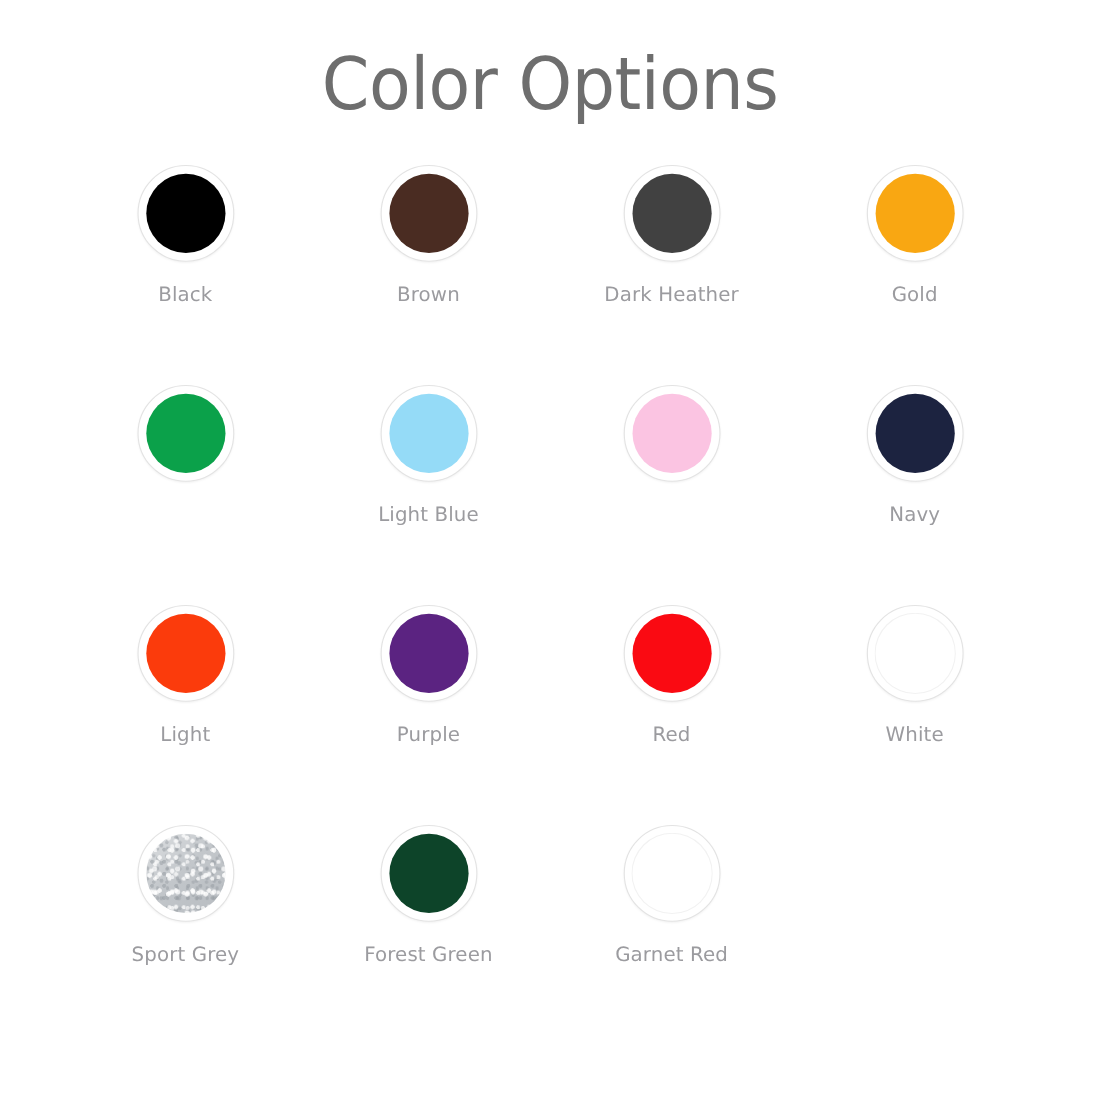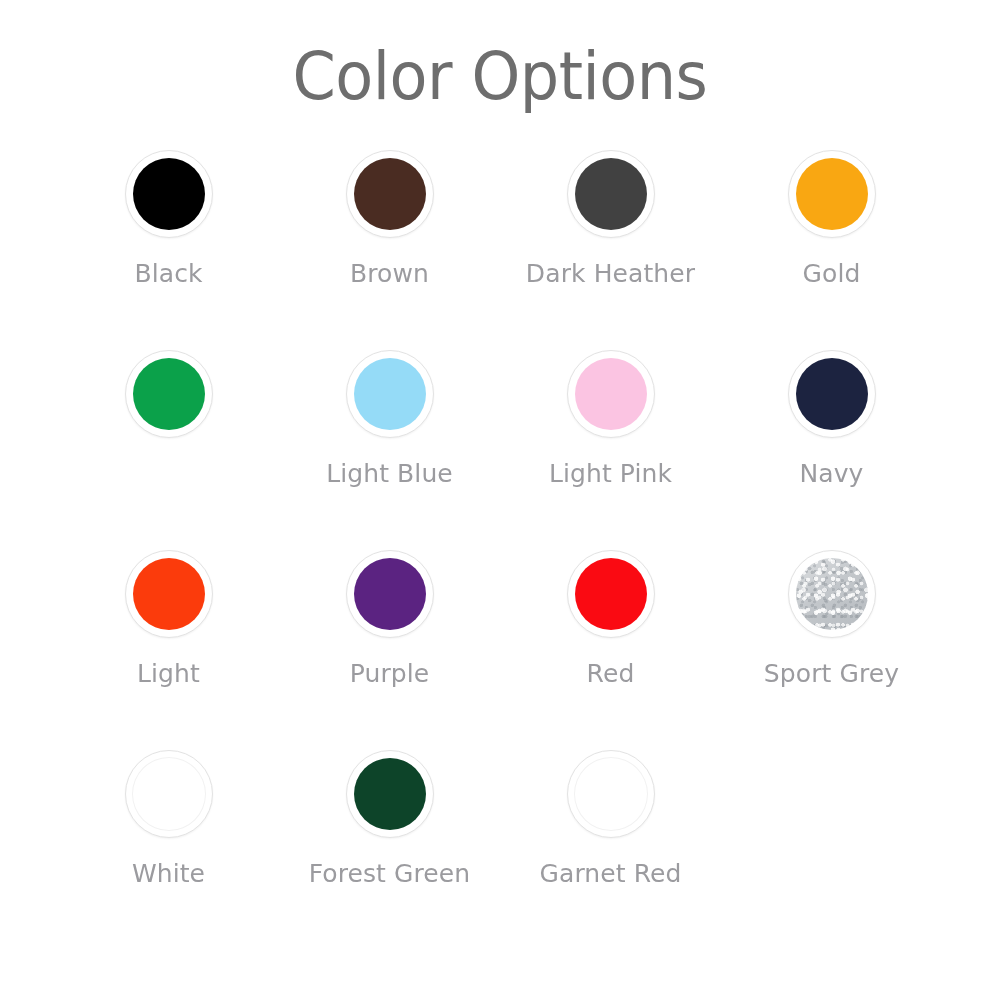"Black" .swatch-label { font-size: 25px -> 18px }
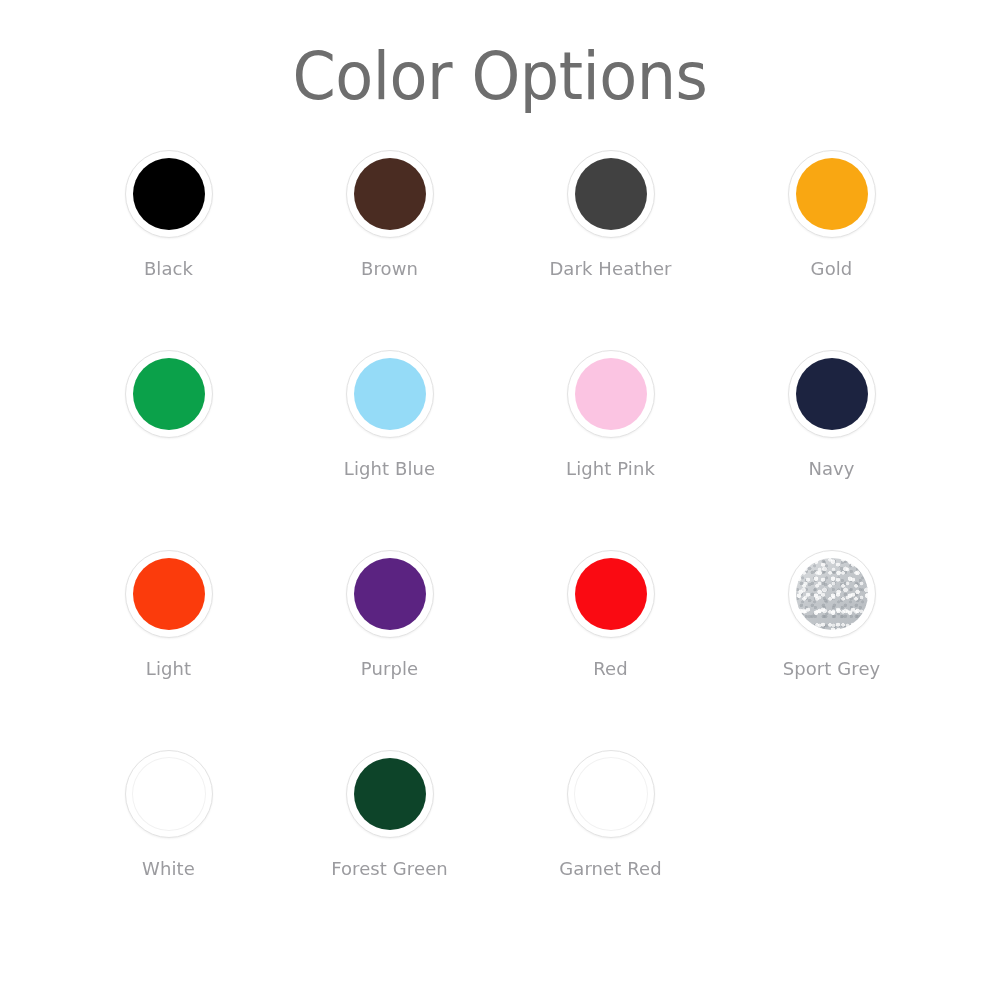"Light Pink" div.swatch-label { html: <div>Light Pink</div> -> none }
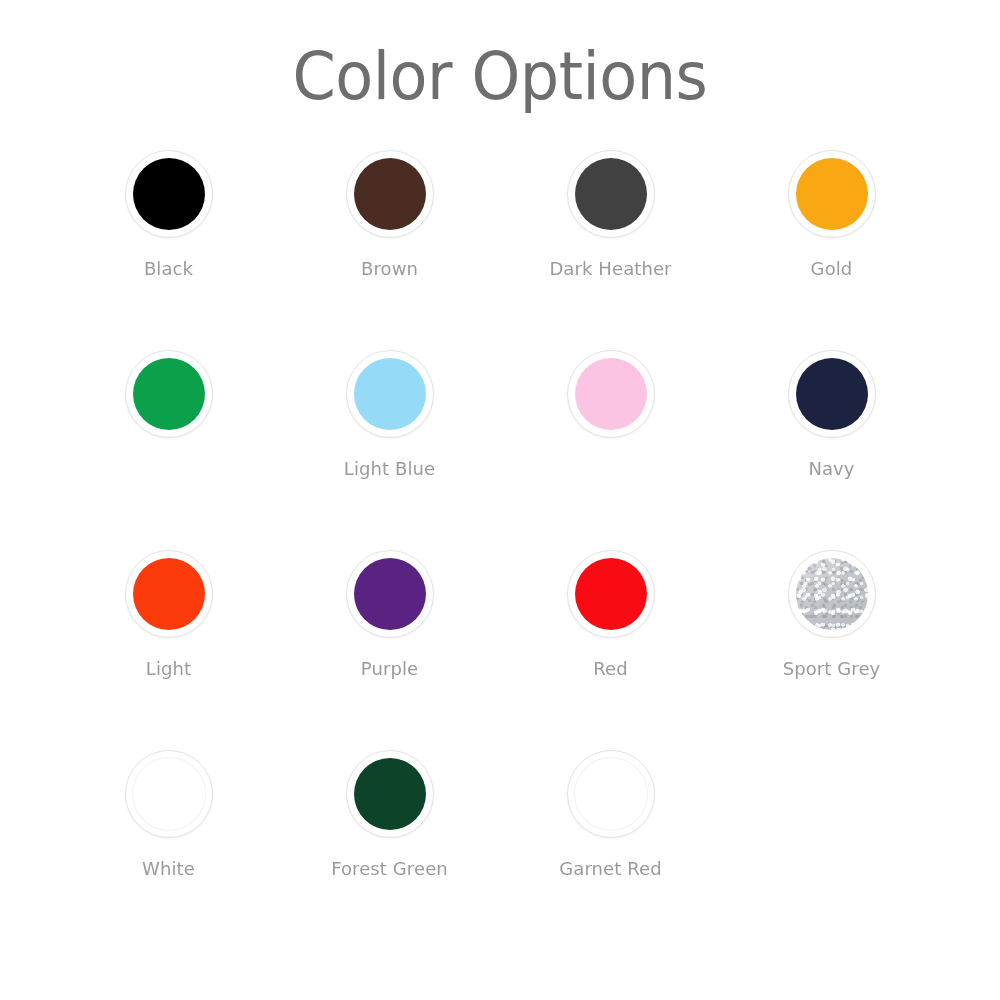"Sport Grey" div.swatch-cell { order: before "White" -> after "White" }
